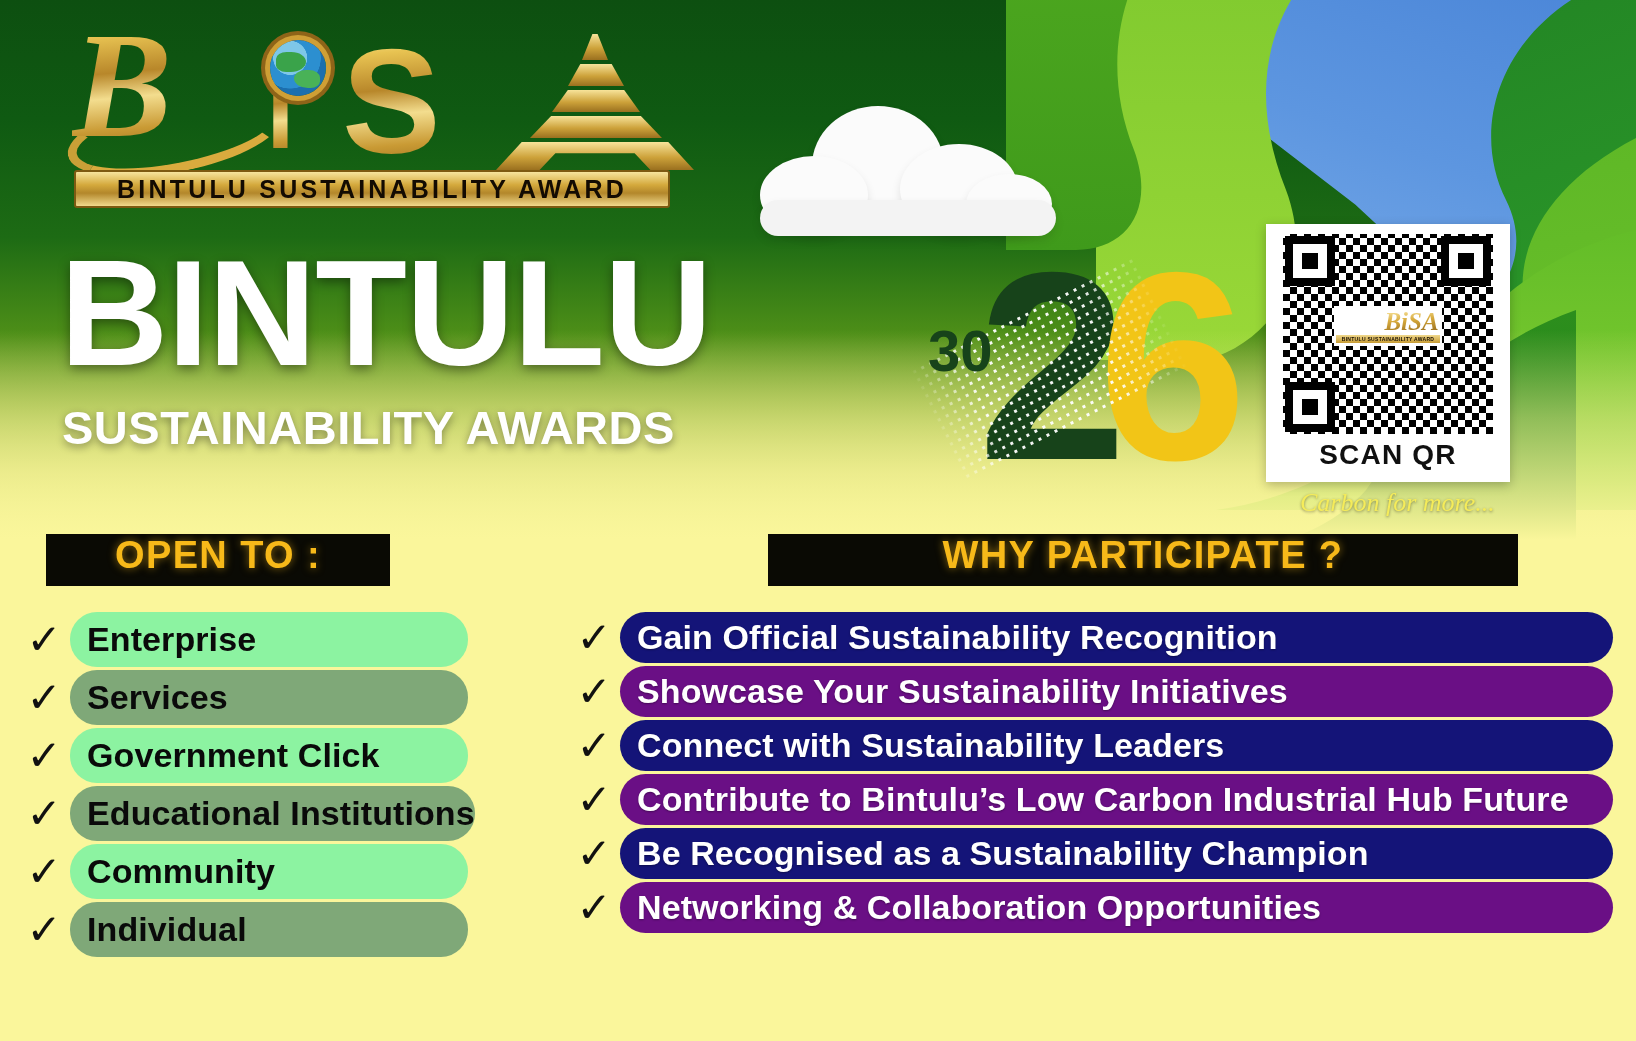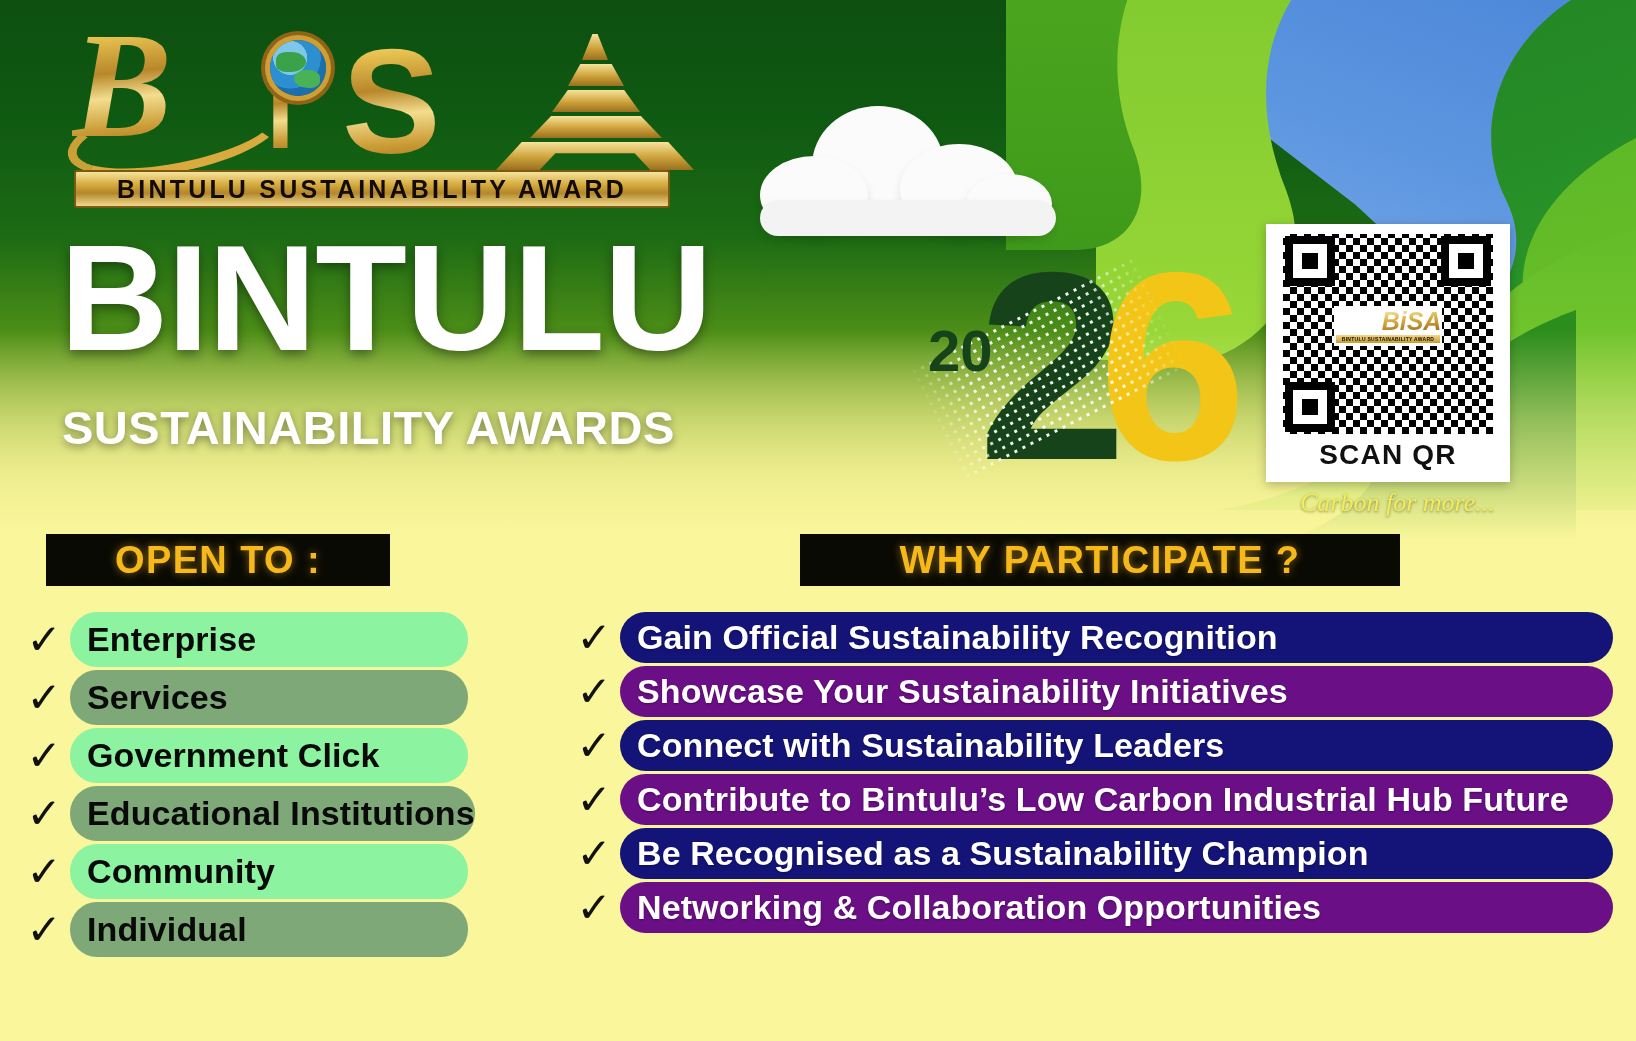"BINTULU" .title-bintulu { top: 228px -> 243px }
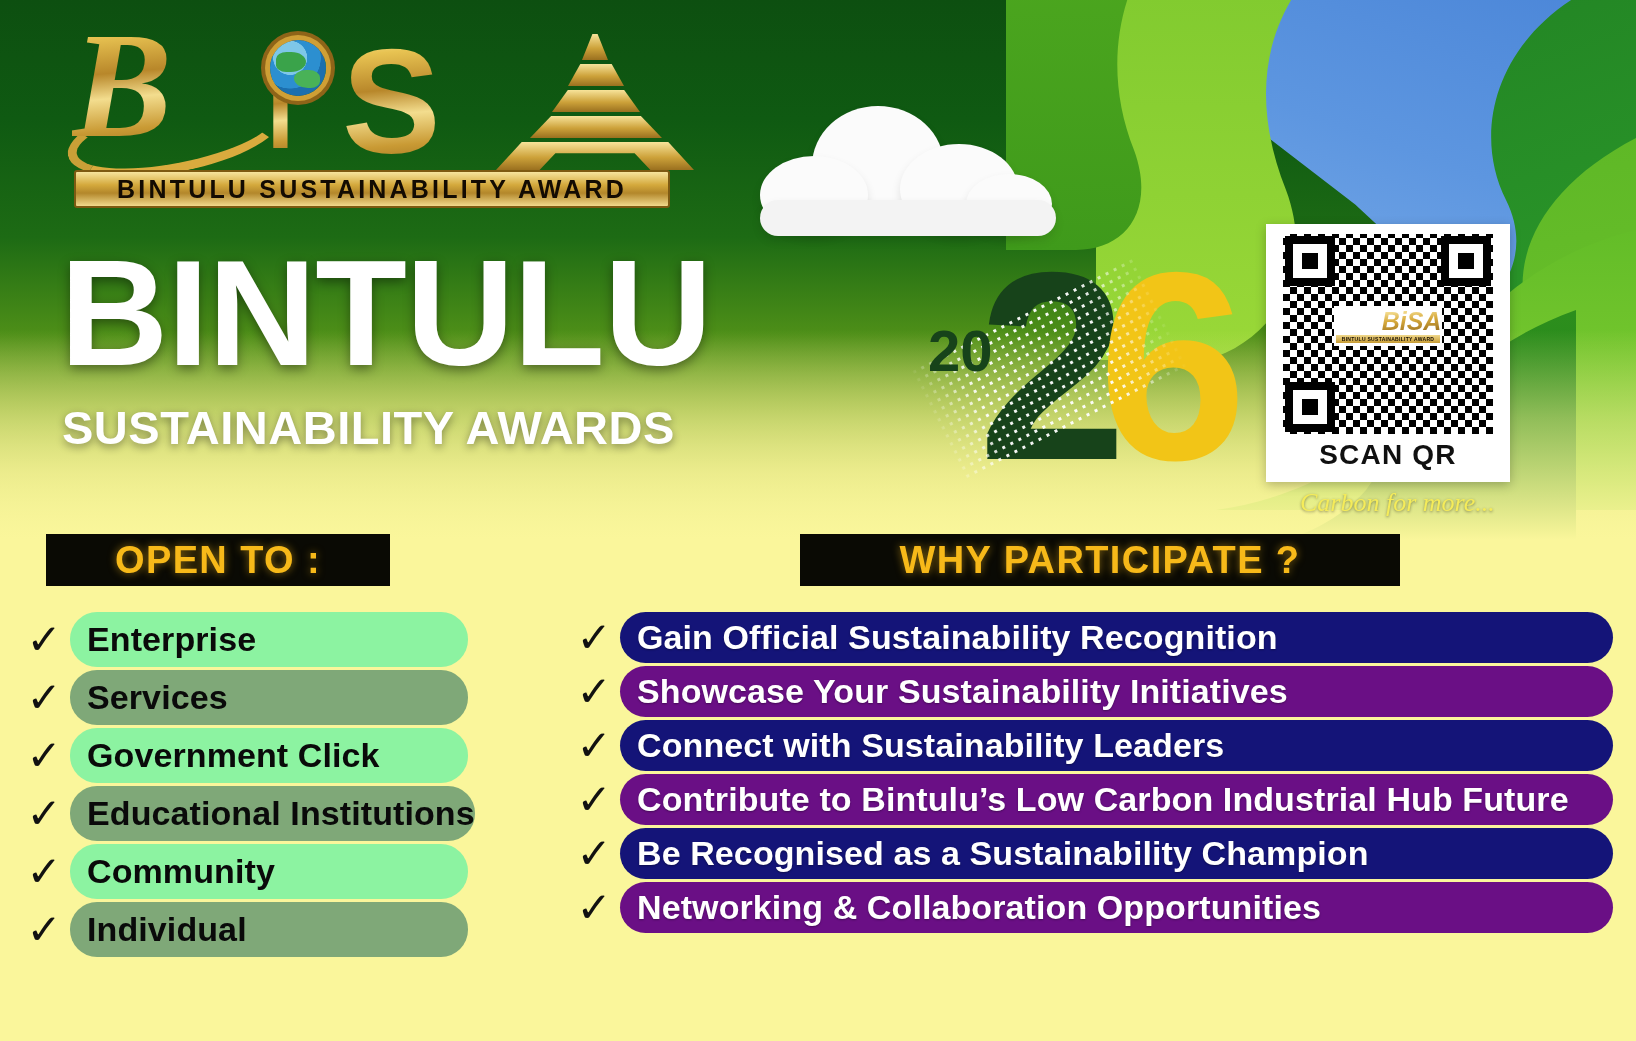"20" div.year-20 { text: 20 -> 30 }
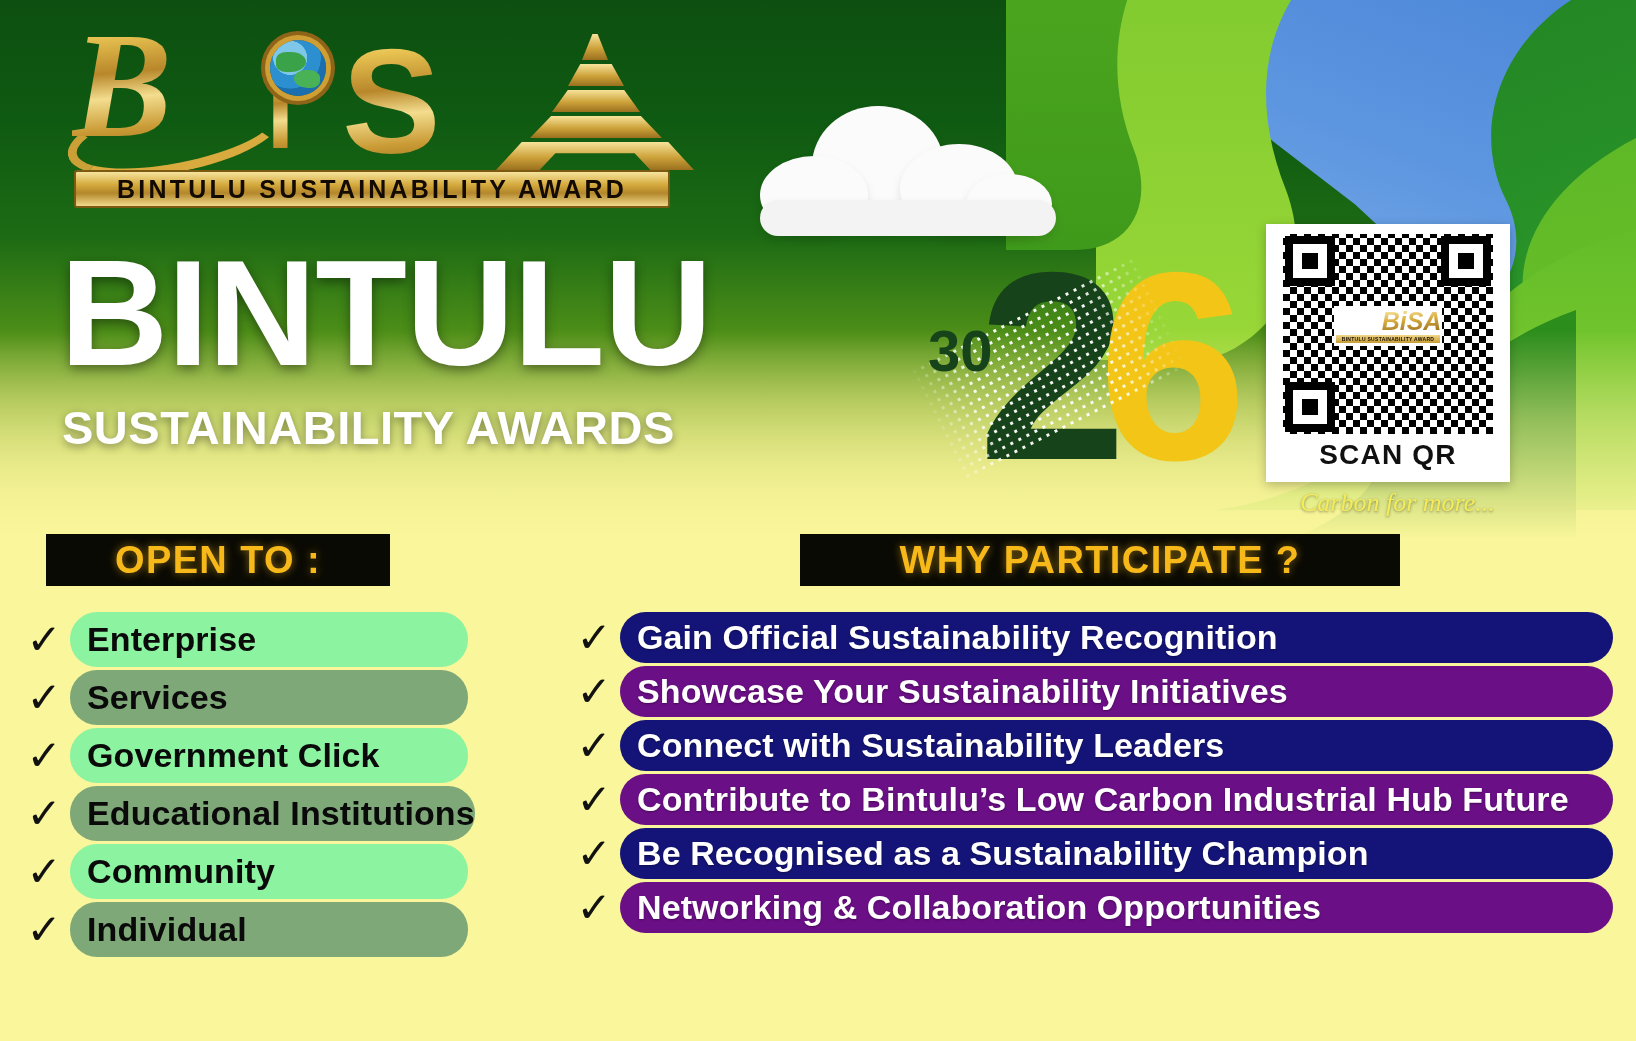"BiSA" .qr-logo .mini { font-family: Liberation Sans, sans-serif -> Liberation Serif, serif }
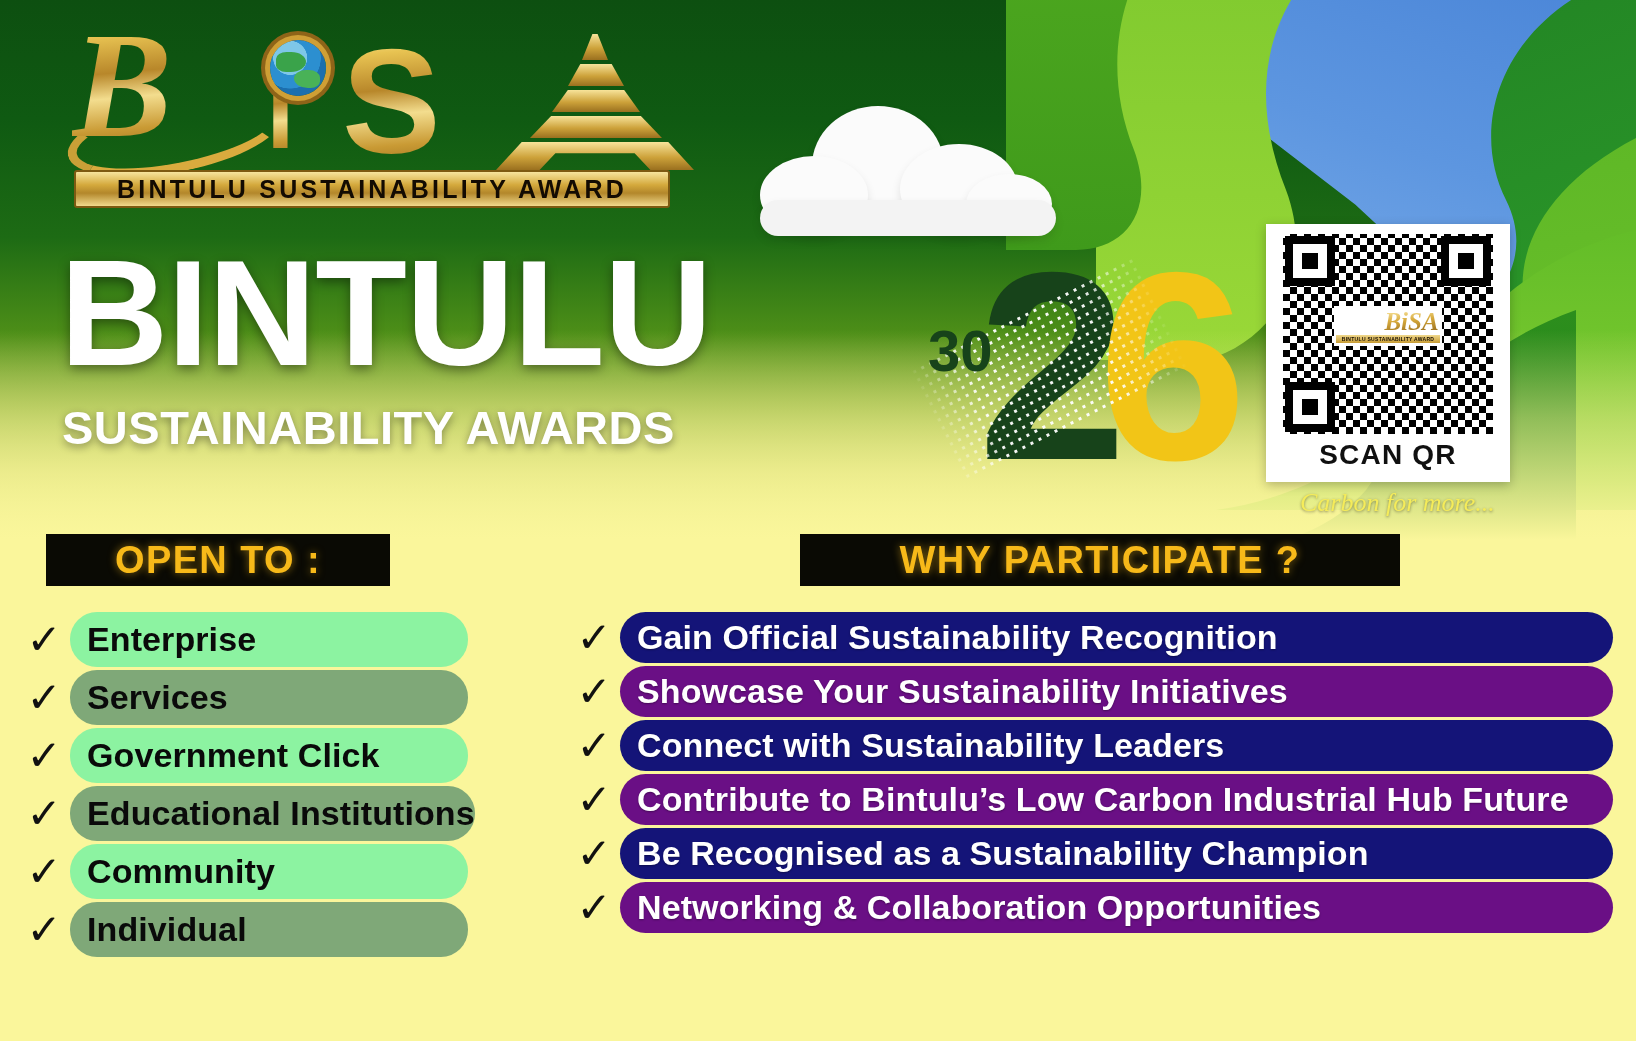"OPEN TO :" .banner { align-items: center -> flex-start }
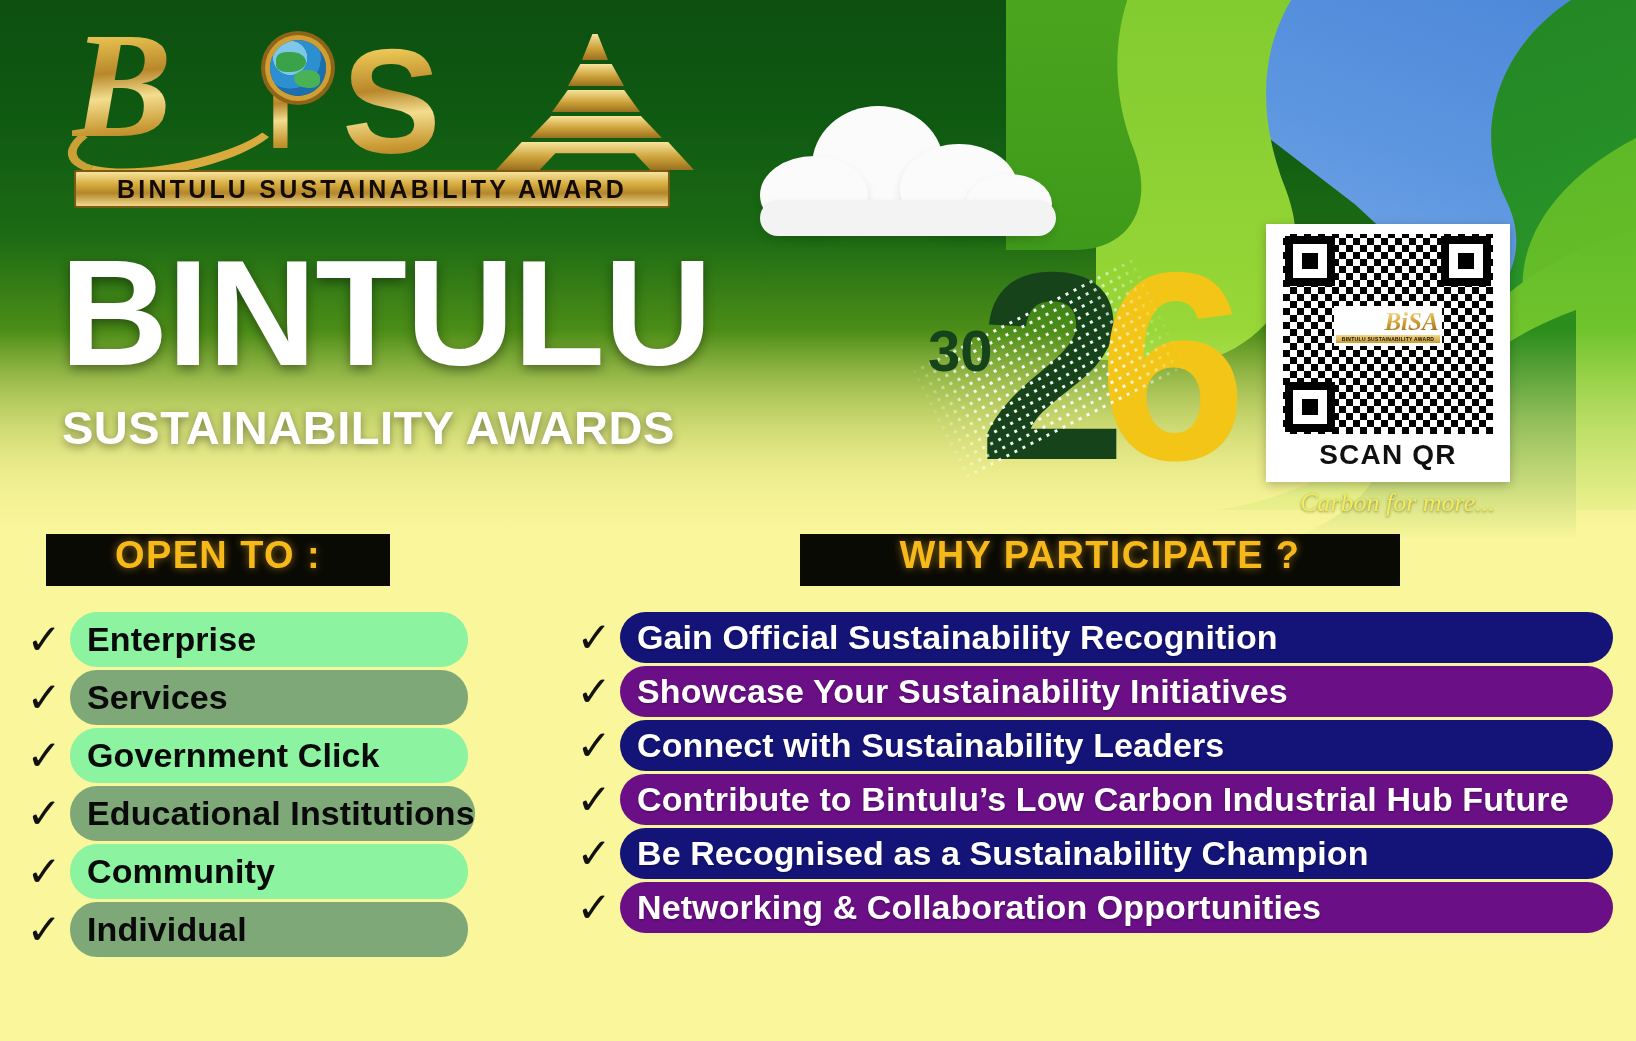"WHY PARTICIPATE ?" .banner-why { left: 800px -> 768px; width: 600px -> 750px }
